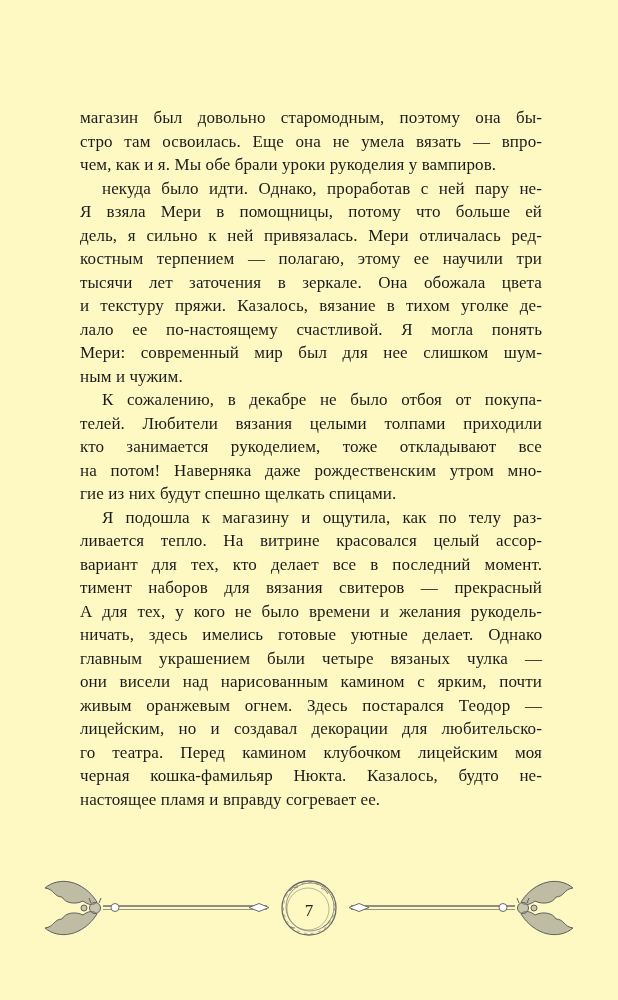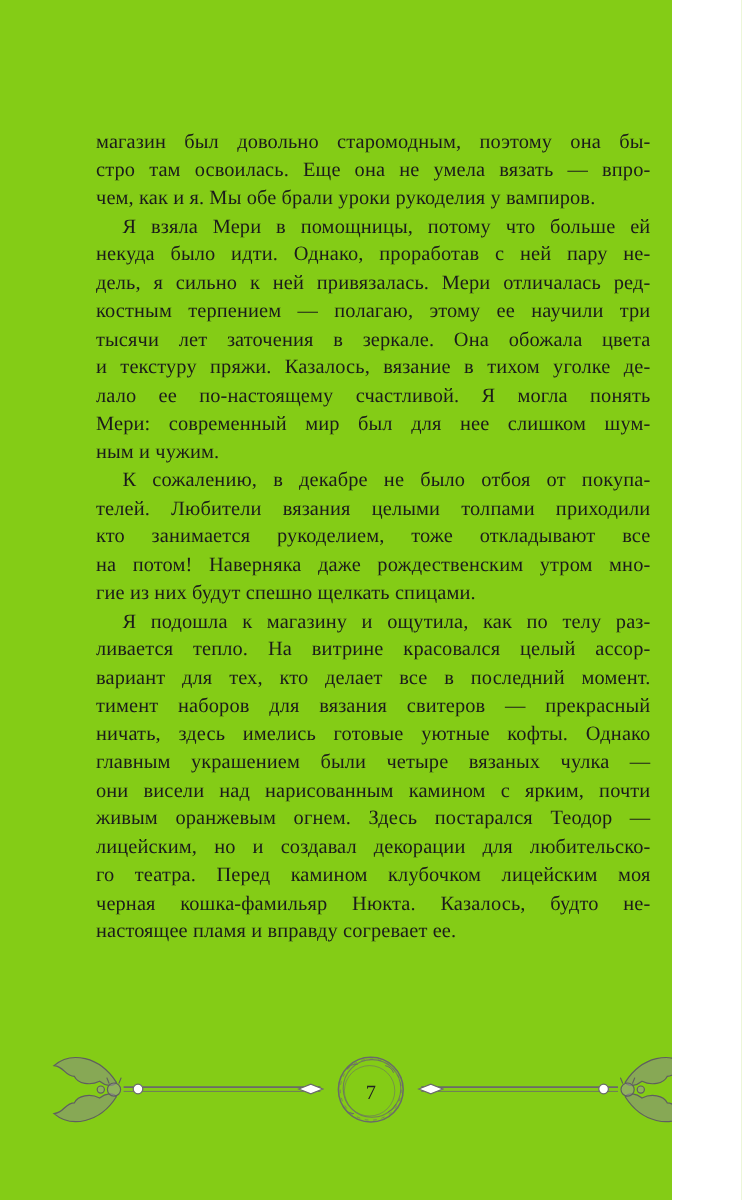"магазин был довольно старомодным," .page { background: #84cc16 -> #fef9c3; width: 560px -> 618px }
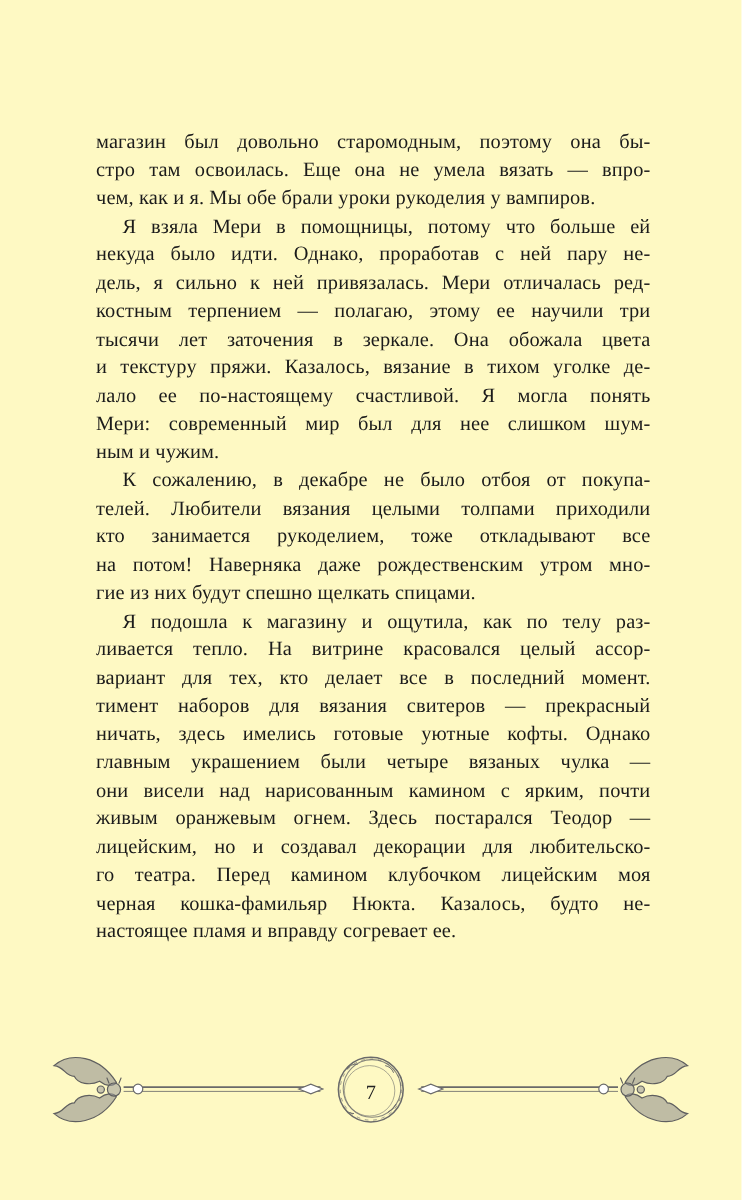"Я взяла Мери в помощницы," div.line { order: before "некуда было идти. Однако, проработав" -> after "некуда было идти. Однако, проработав" }
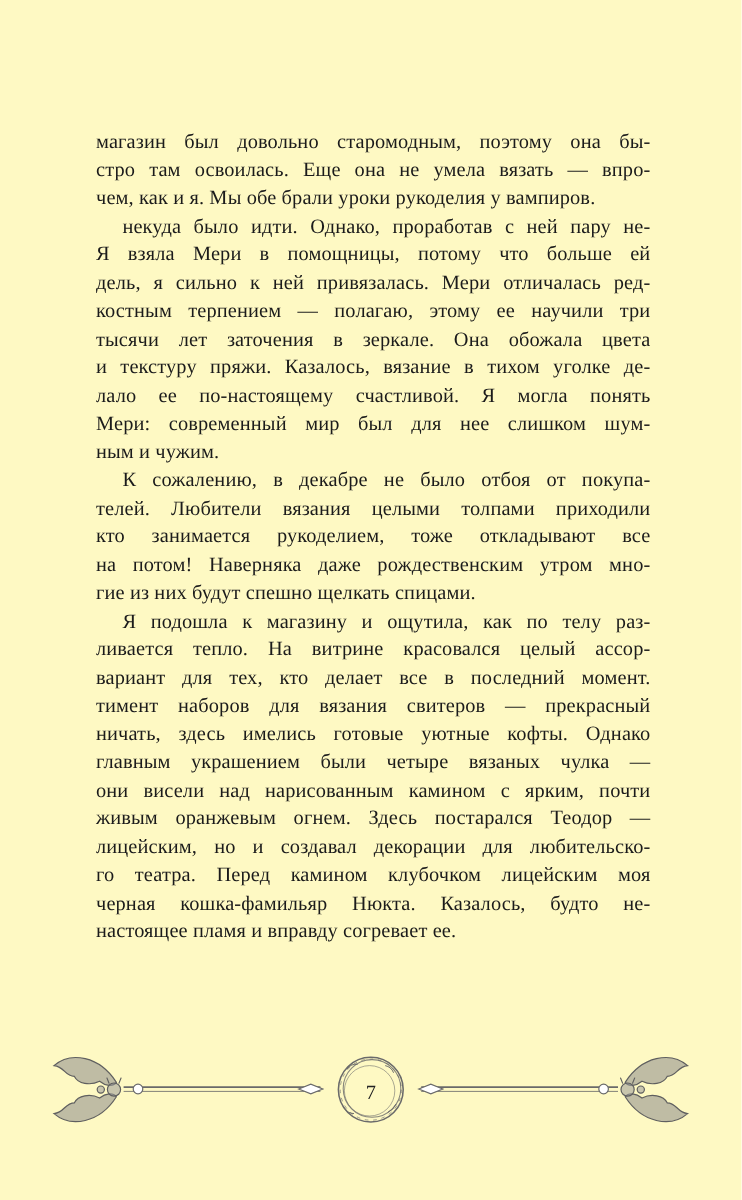"А для тех, у кого" div.line { html: none -> <div>А для тех, у кого не было времени и желания рукодель-</div> }
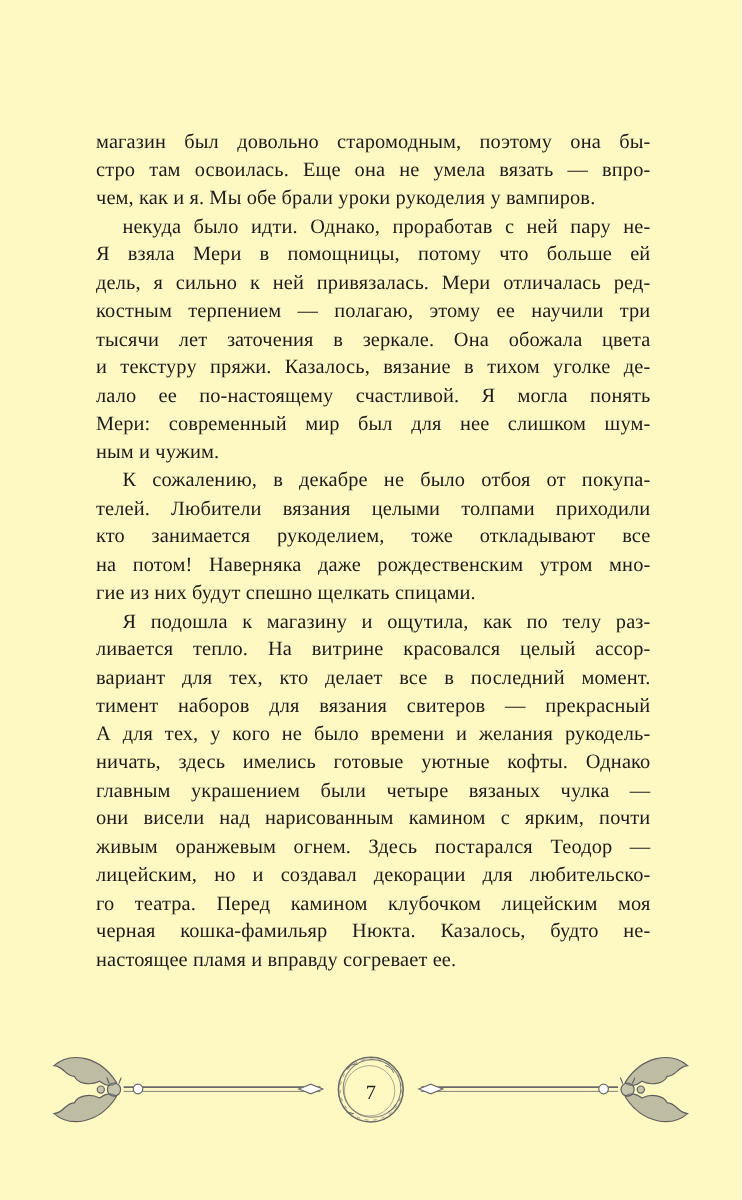"ничать, здесь имелись готовые уютные" div.line { text: кофты -> делает }
